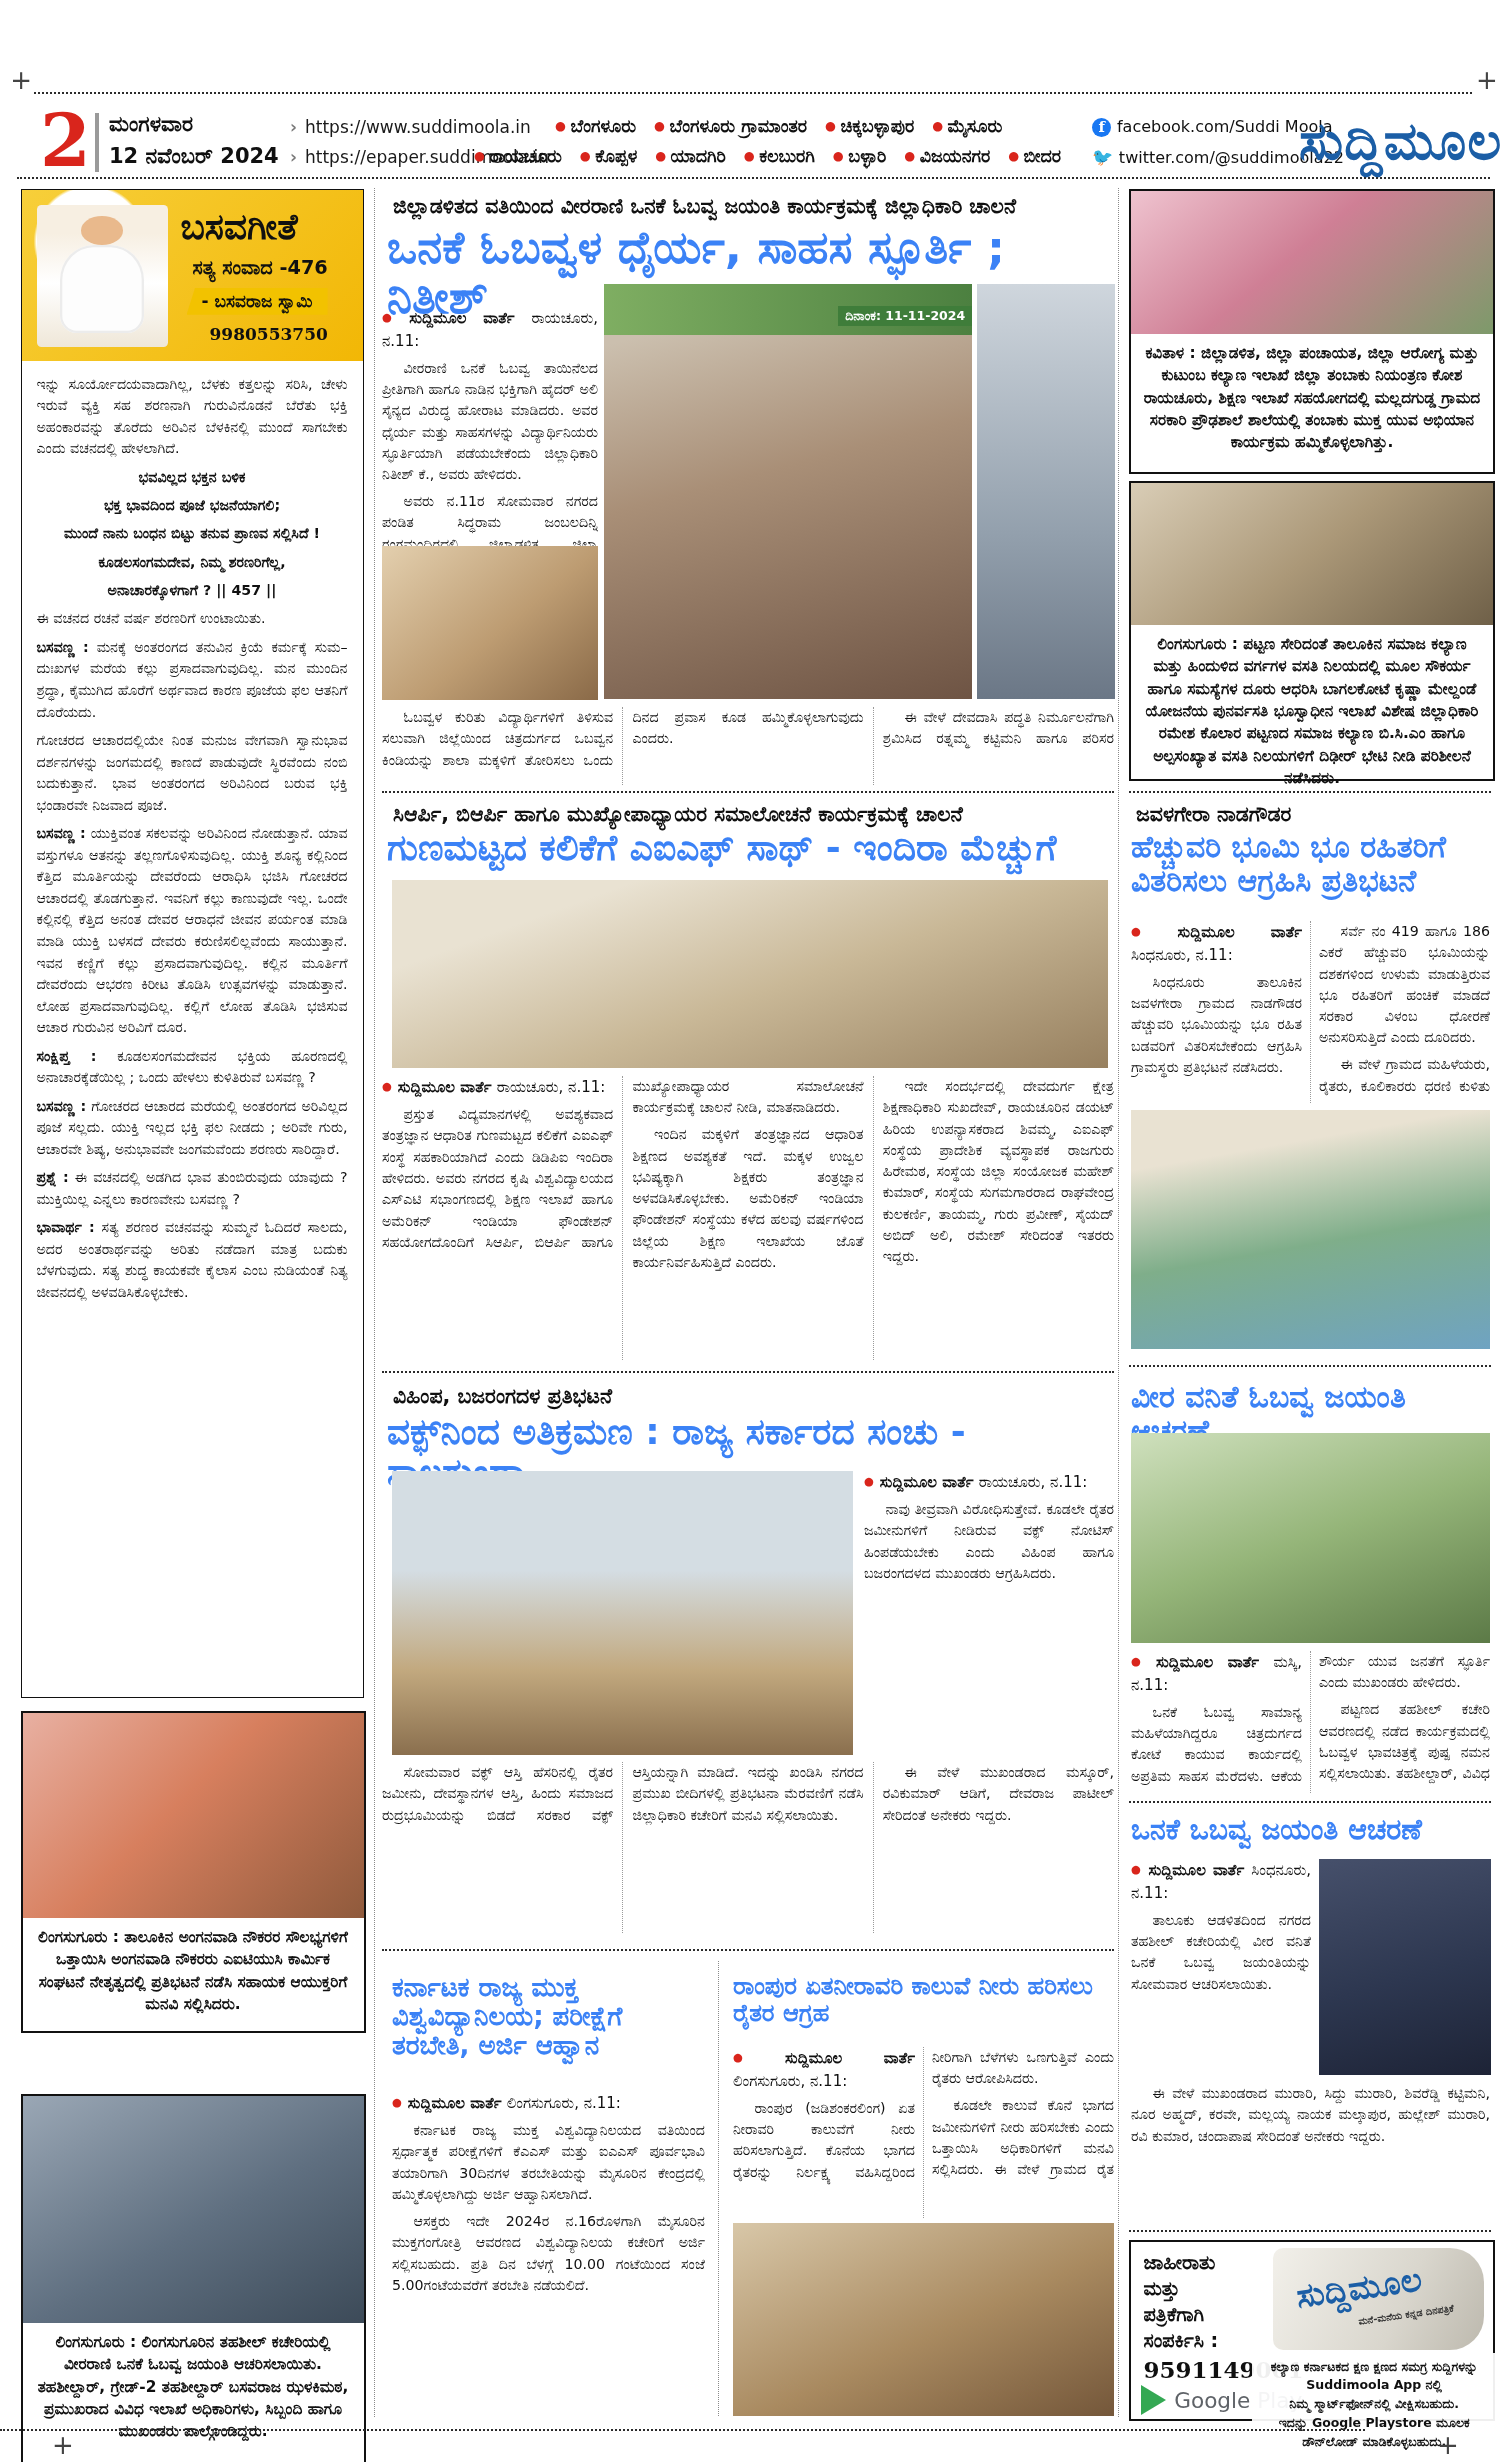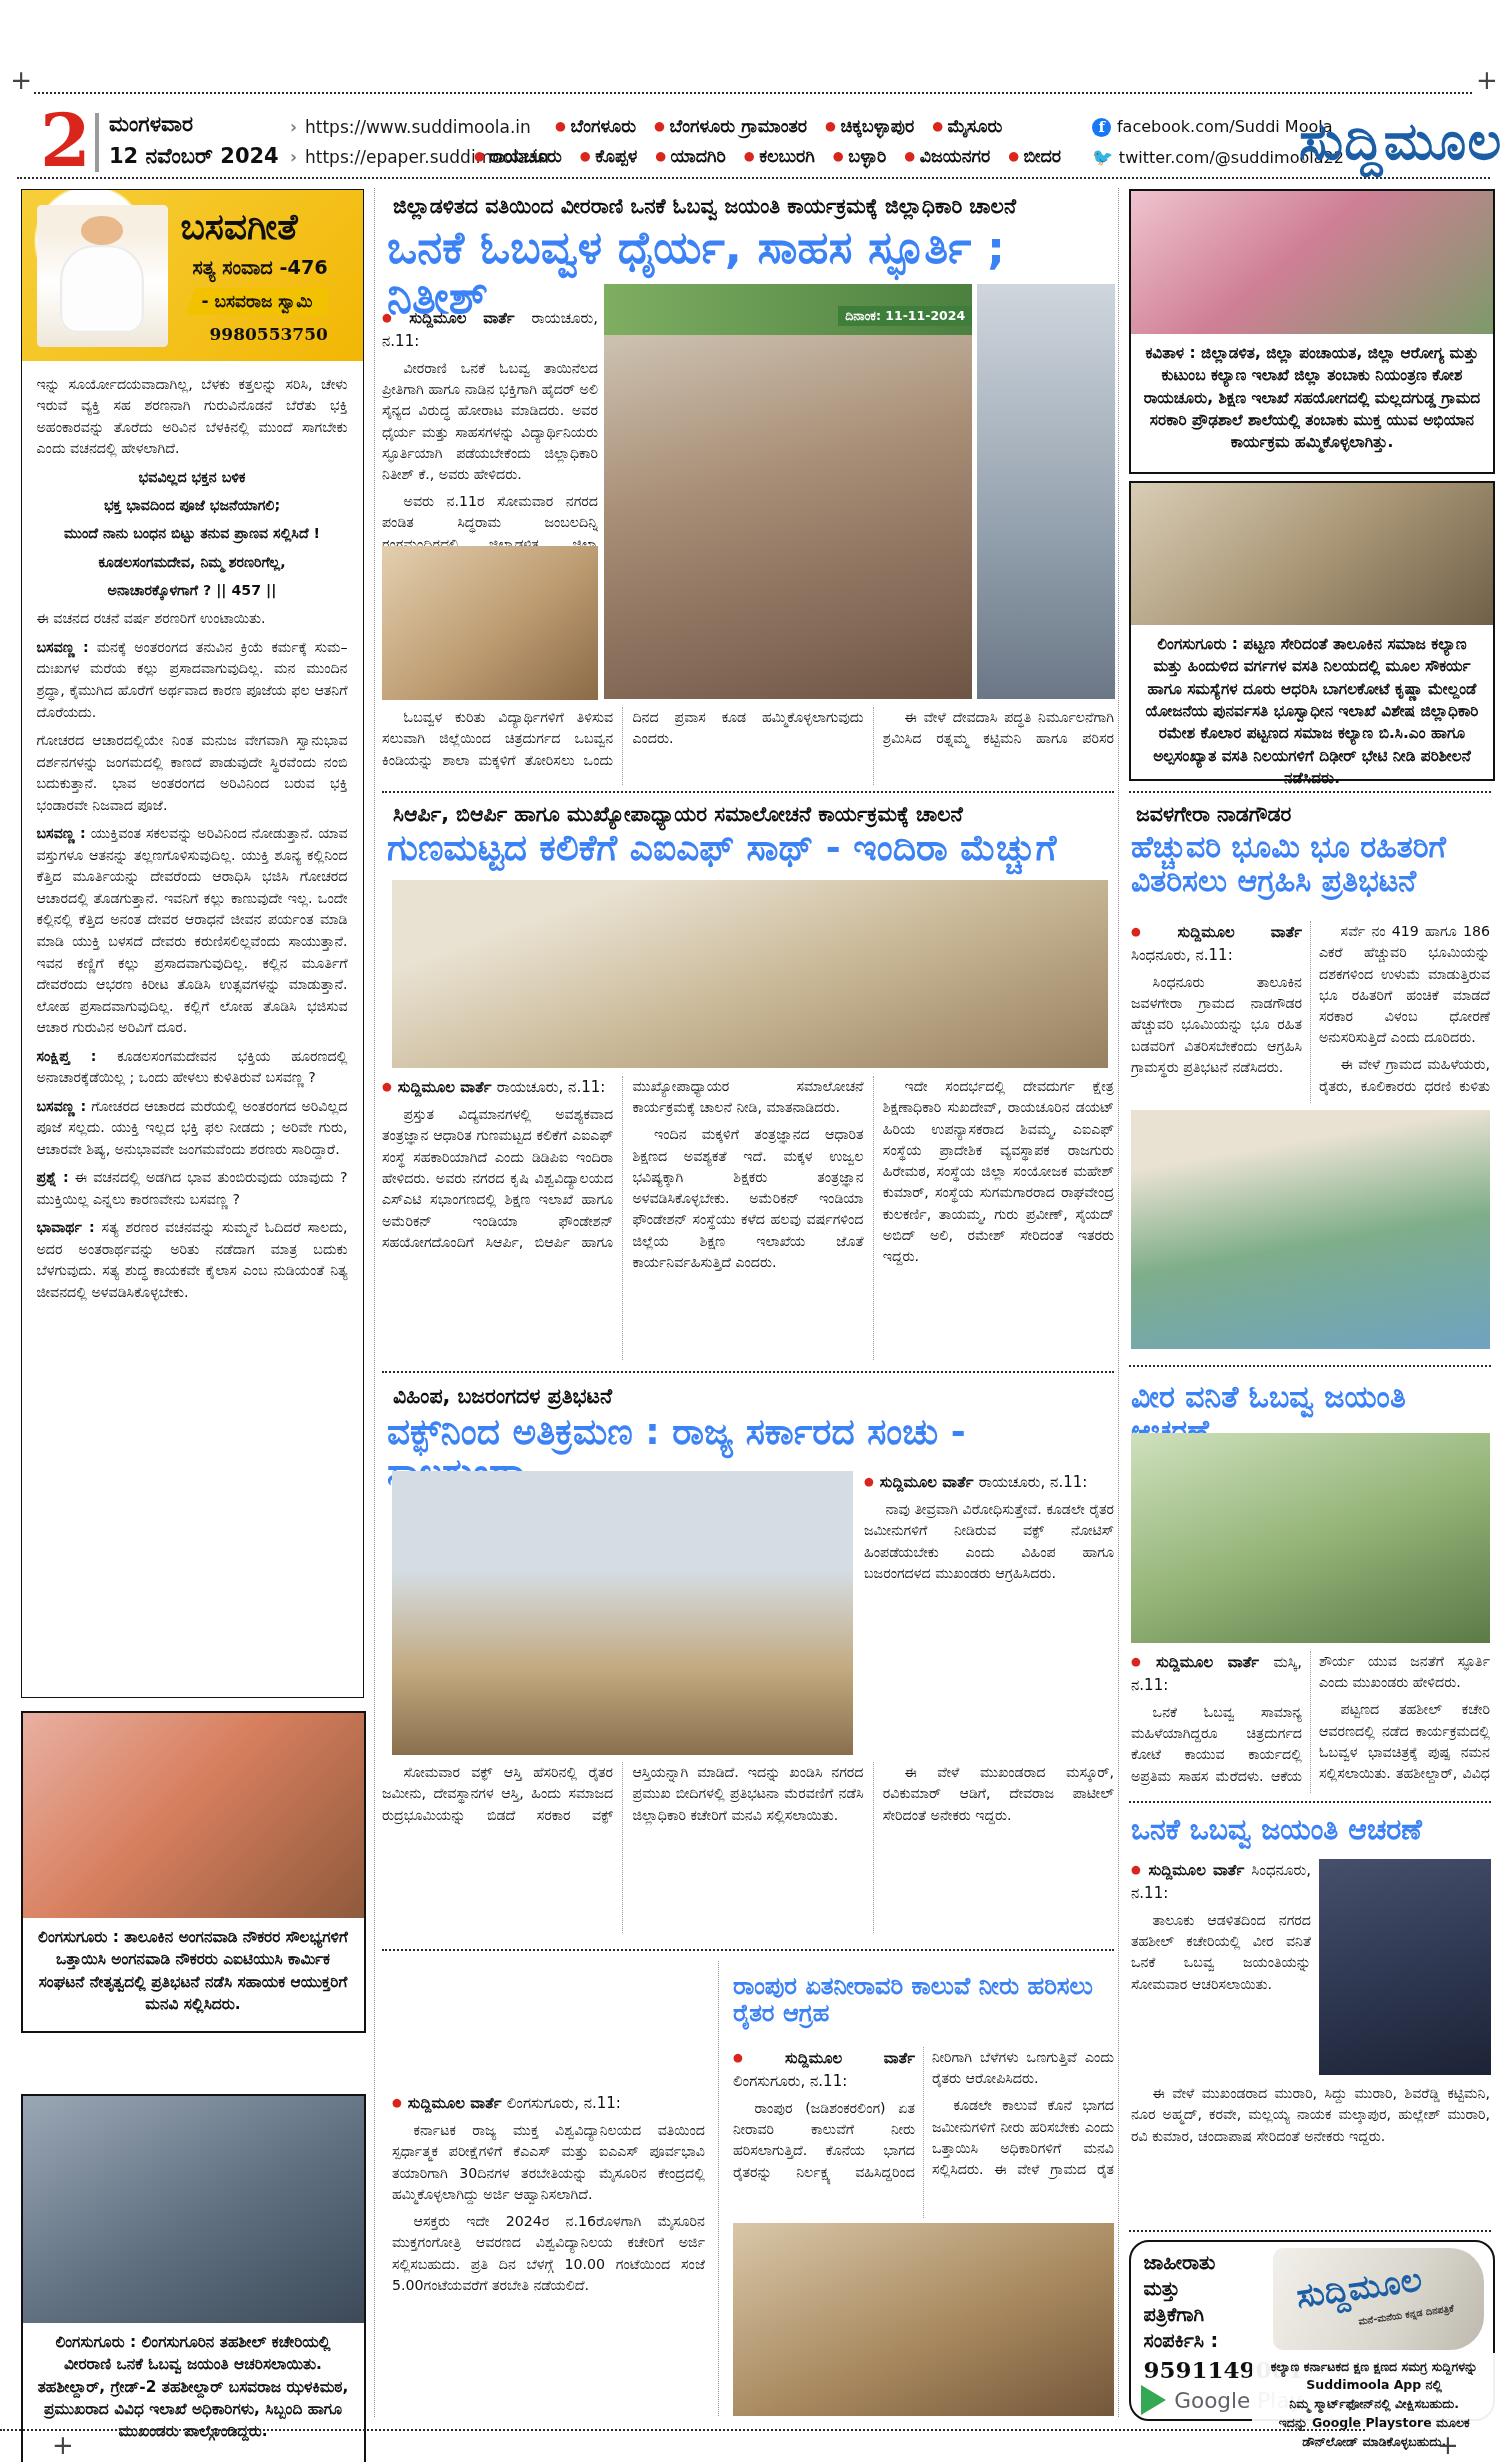"ಕರ್ನಾಟಕ ರಾಜ್ಯ ಮುಕ್ತ ವಿಶ್ವವಿದ್ಯಾನಿಲಯ;" div.abs { html: none -> <div>ಕರ್ನಾಟಕ ರಾಜ್ಯ ಮುಕ್ತ ವಿಶ್ವವಿದ್ಯಾನಿಲಯ; ಪರೀಕ್ಷೆಗೆ ತರಬೇತಿ, ಅರ್ಜಿ ಆಹ್ವಾನ</div> }
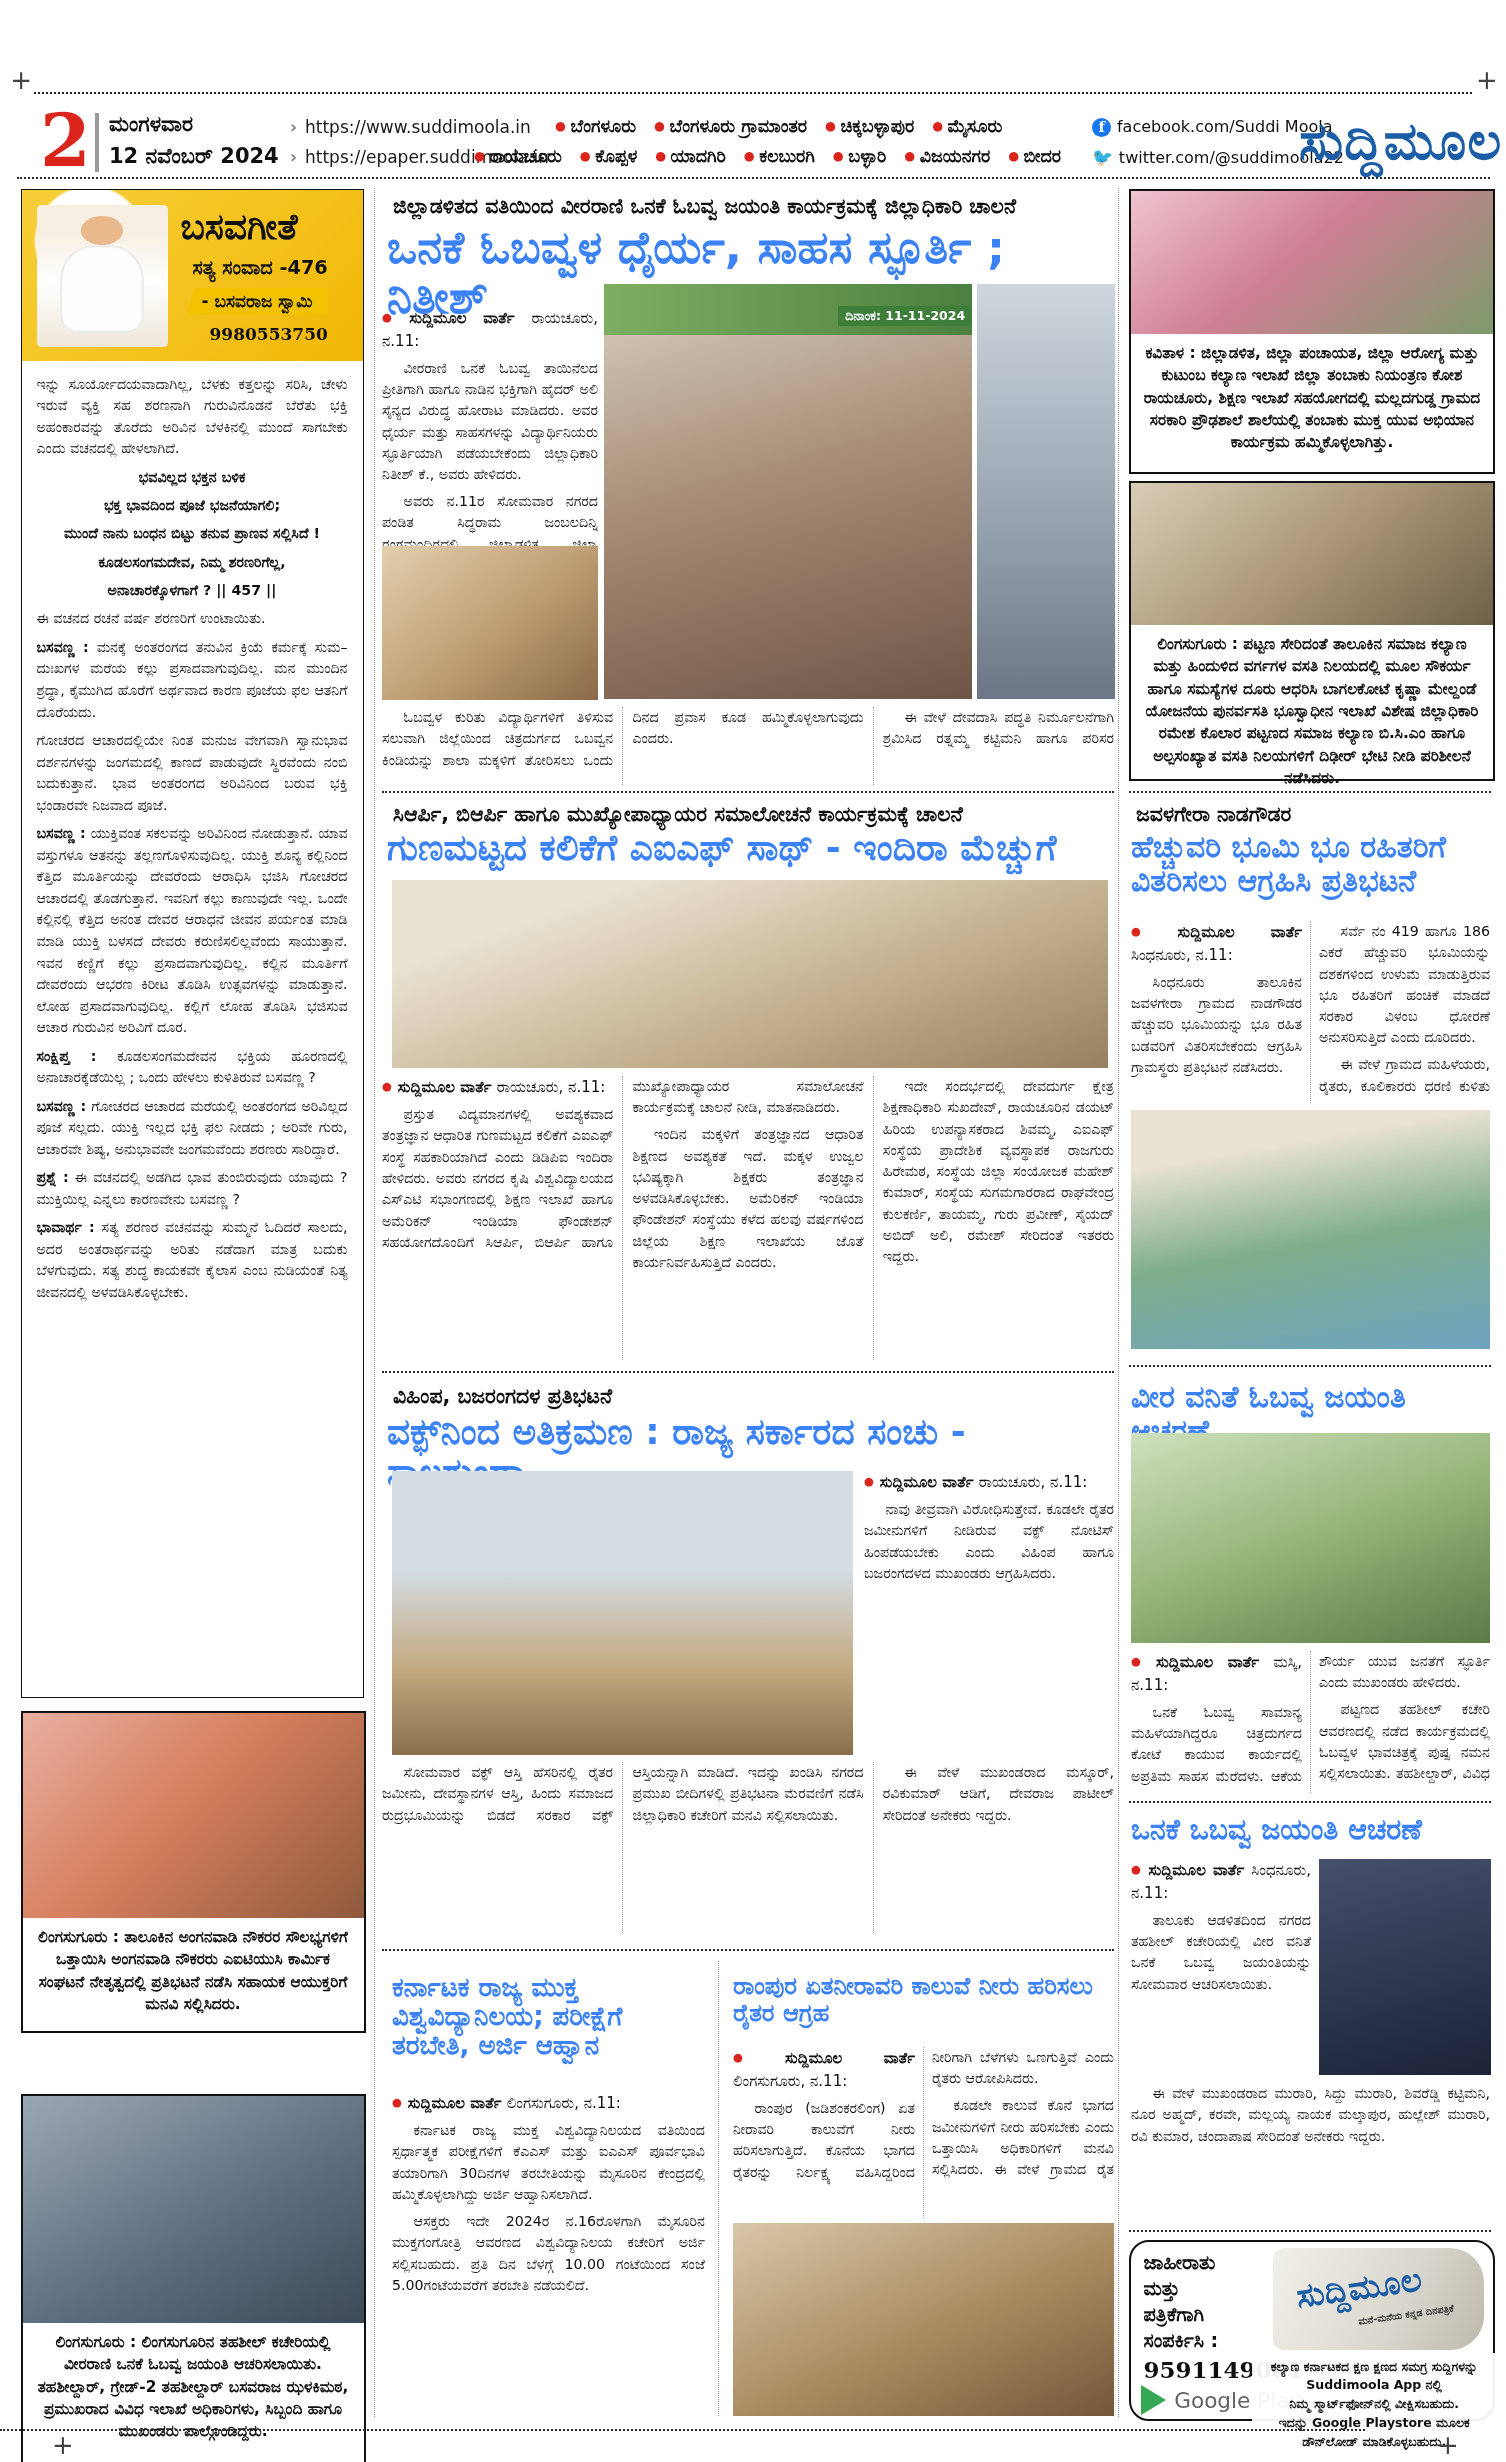"ಜಾಹೀರಾತು" div.abs { border-radius: 20px -> none }
